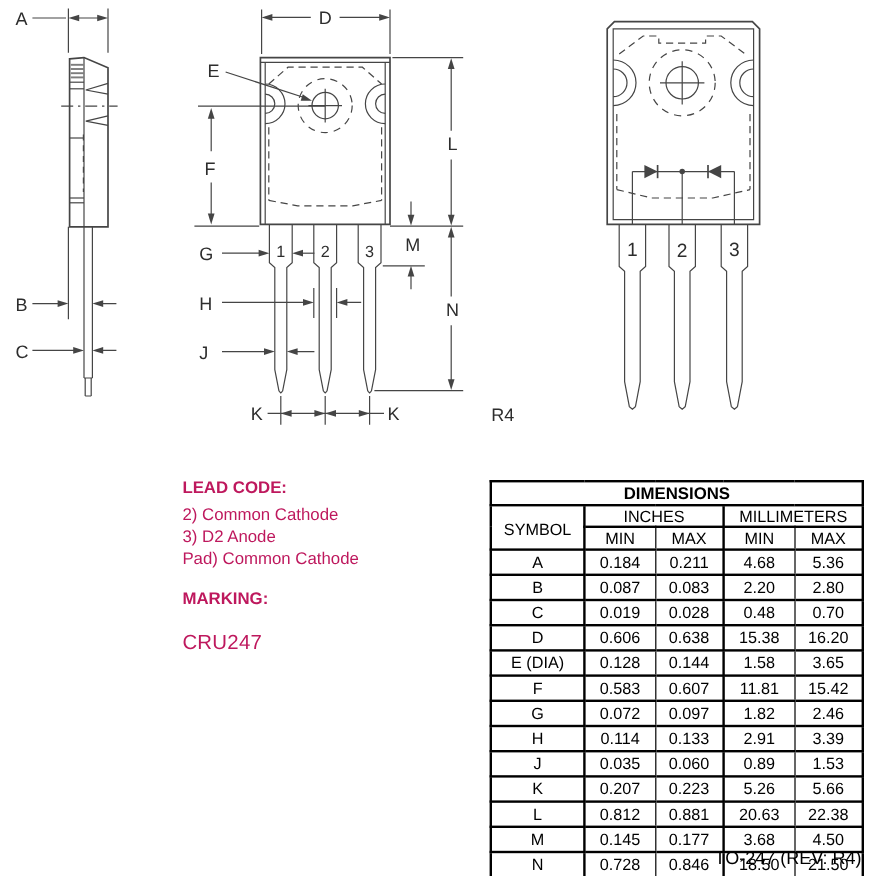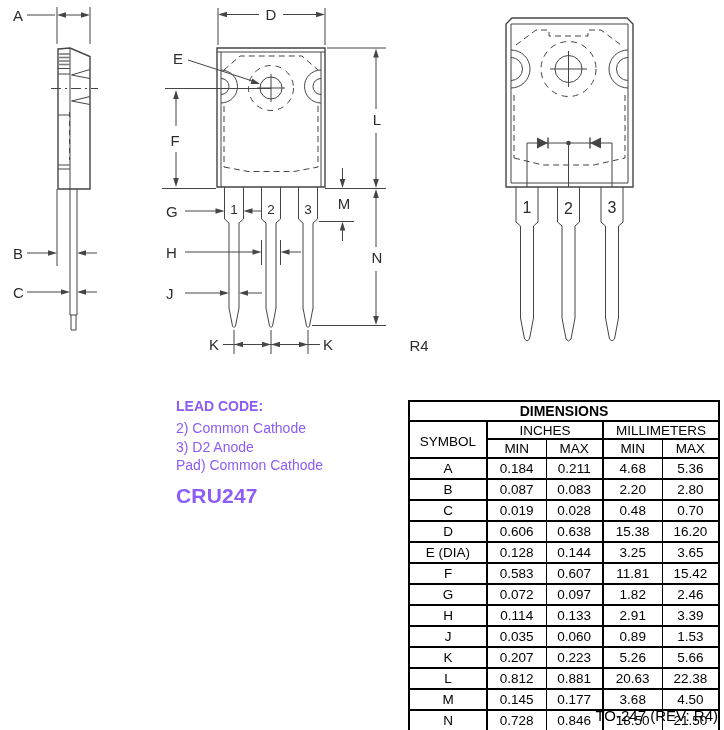"LEAD CODE:" #leadcode { color: #8b5cf6 -> #be185d; left: 176px -> 152px }
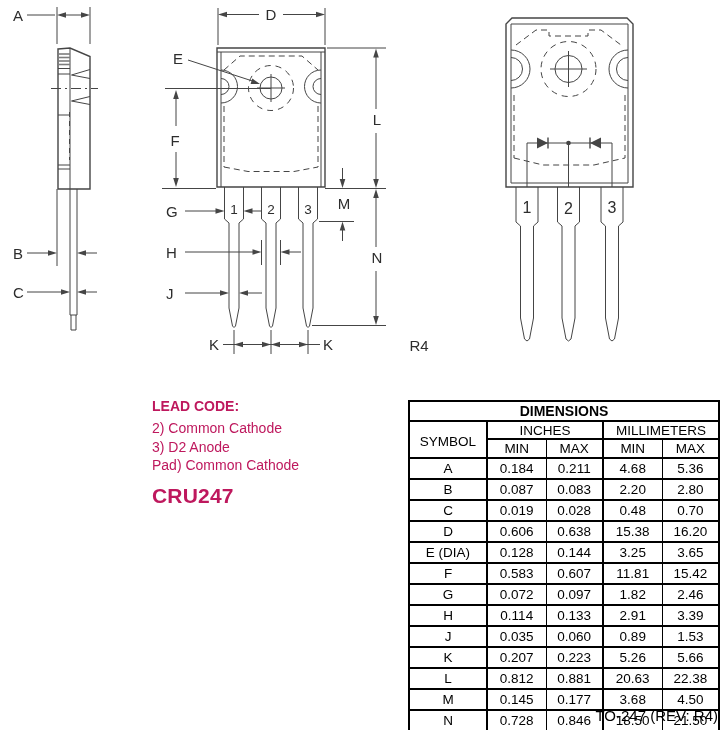"MARKING:" div.mk-title { html: none -> <div>MARKING:</div> }
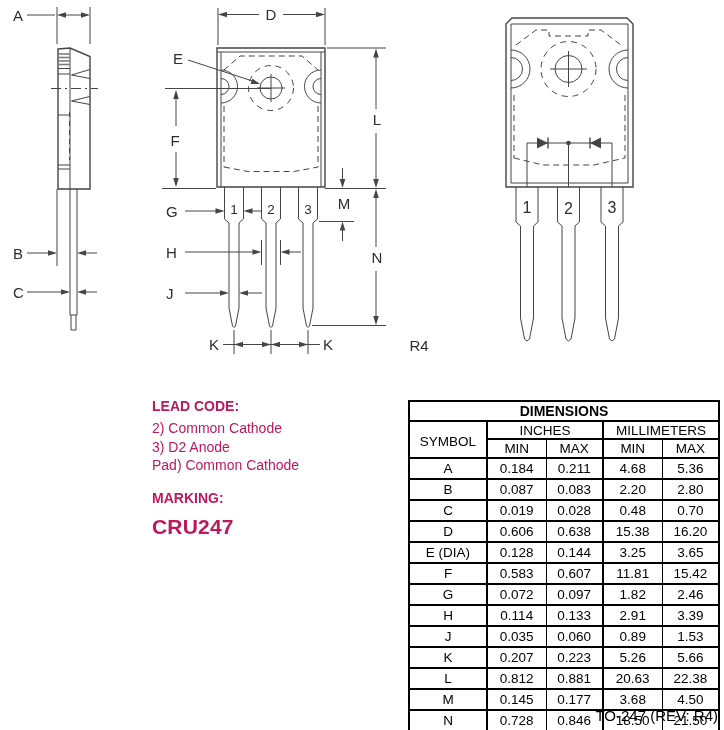"CRU247" #leadcode .mk-value { font-size: 21px -> 17px; font-weight: bold -> normal; margin-top: 9px -> 20px }
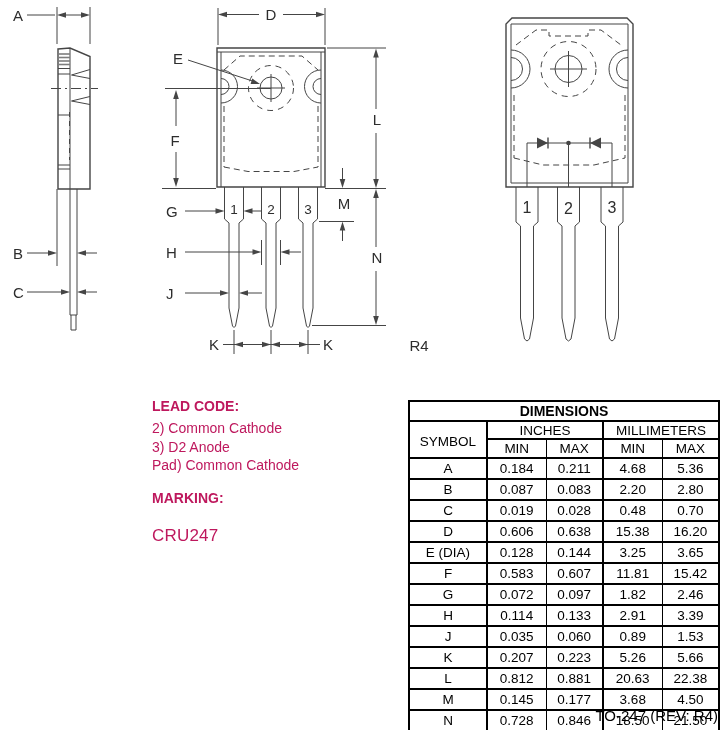"3.25" td.thin-r { text: 3.25 -> 1.58 }
